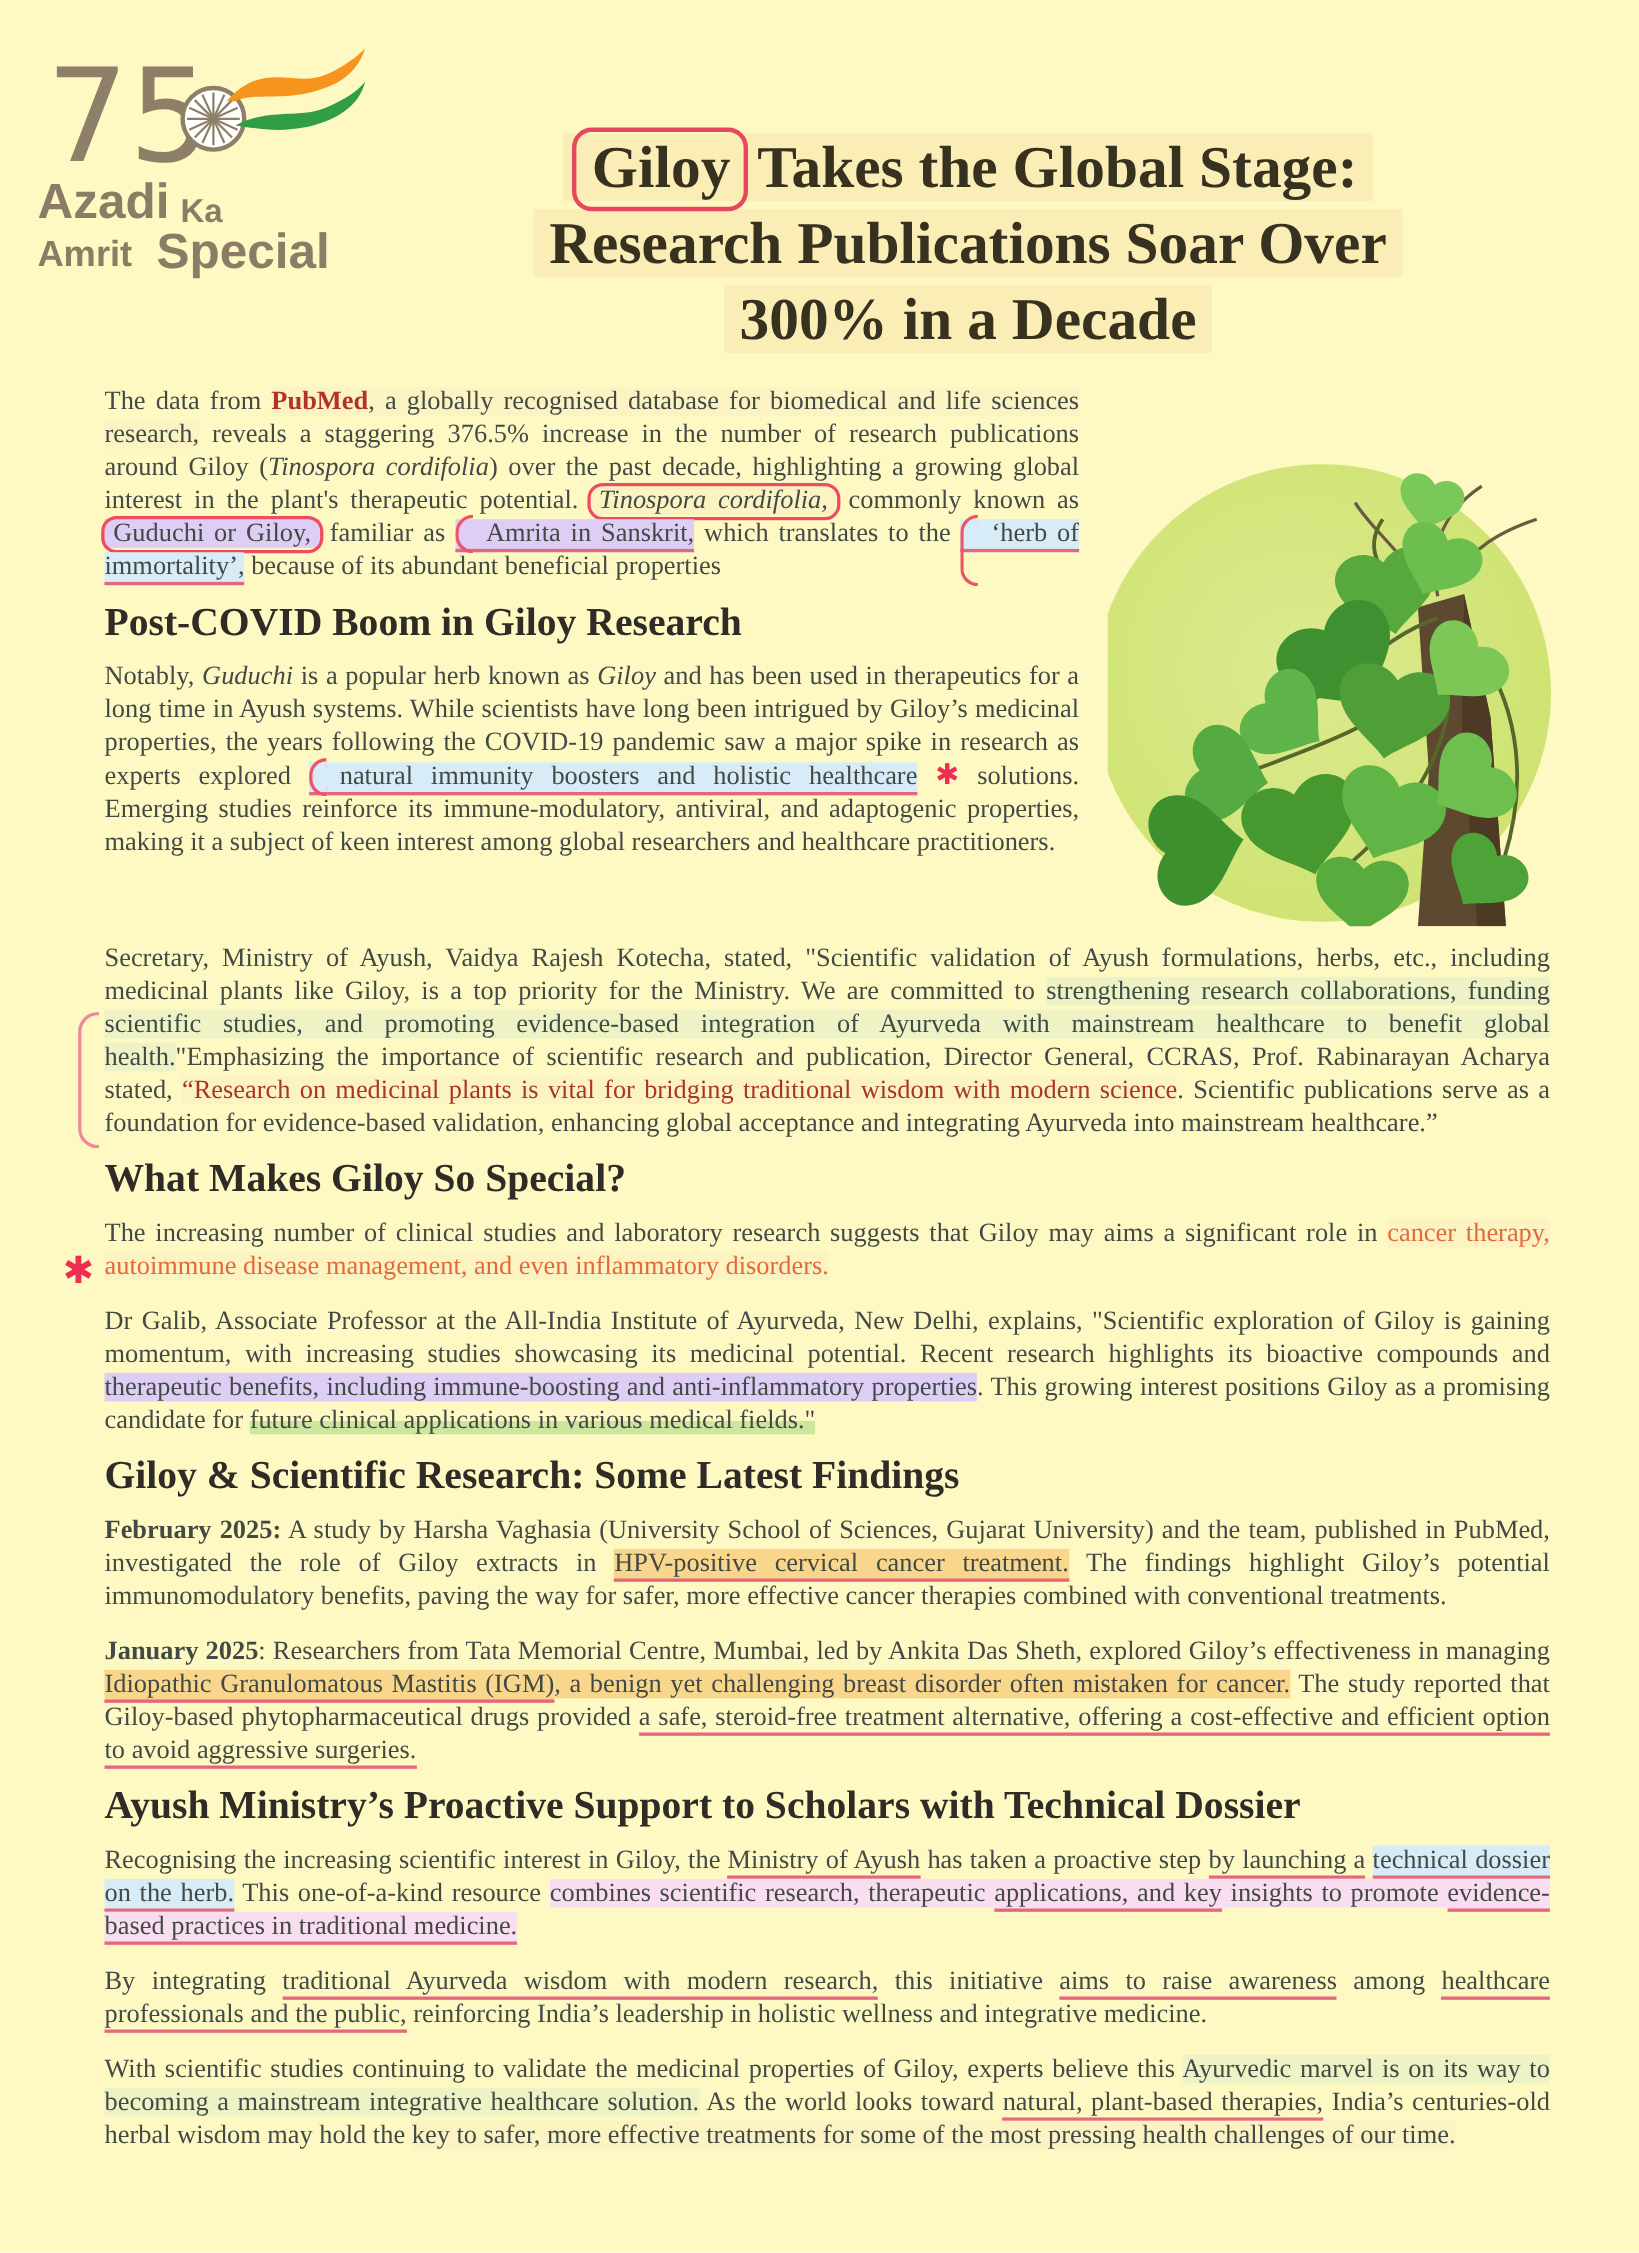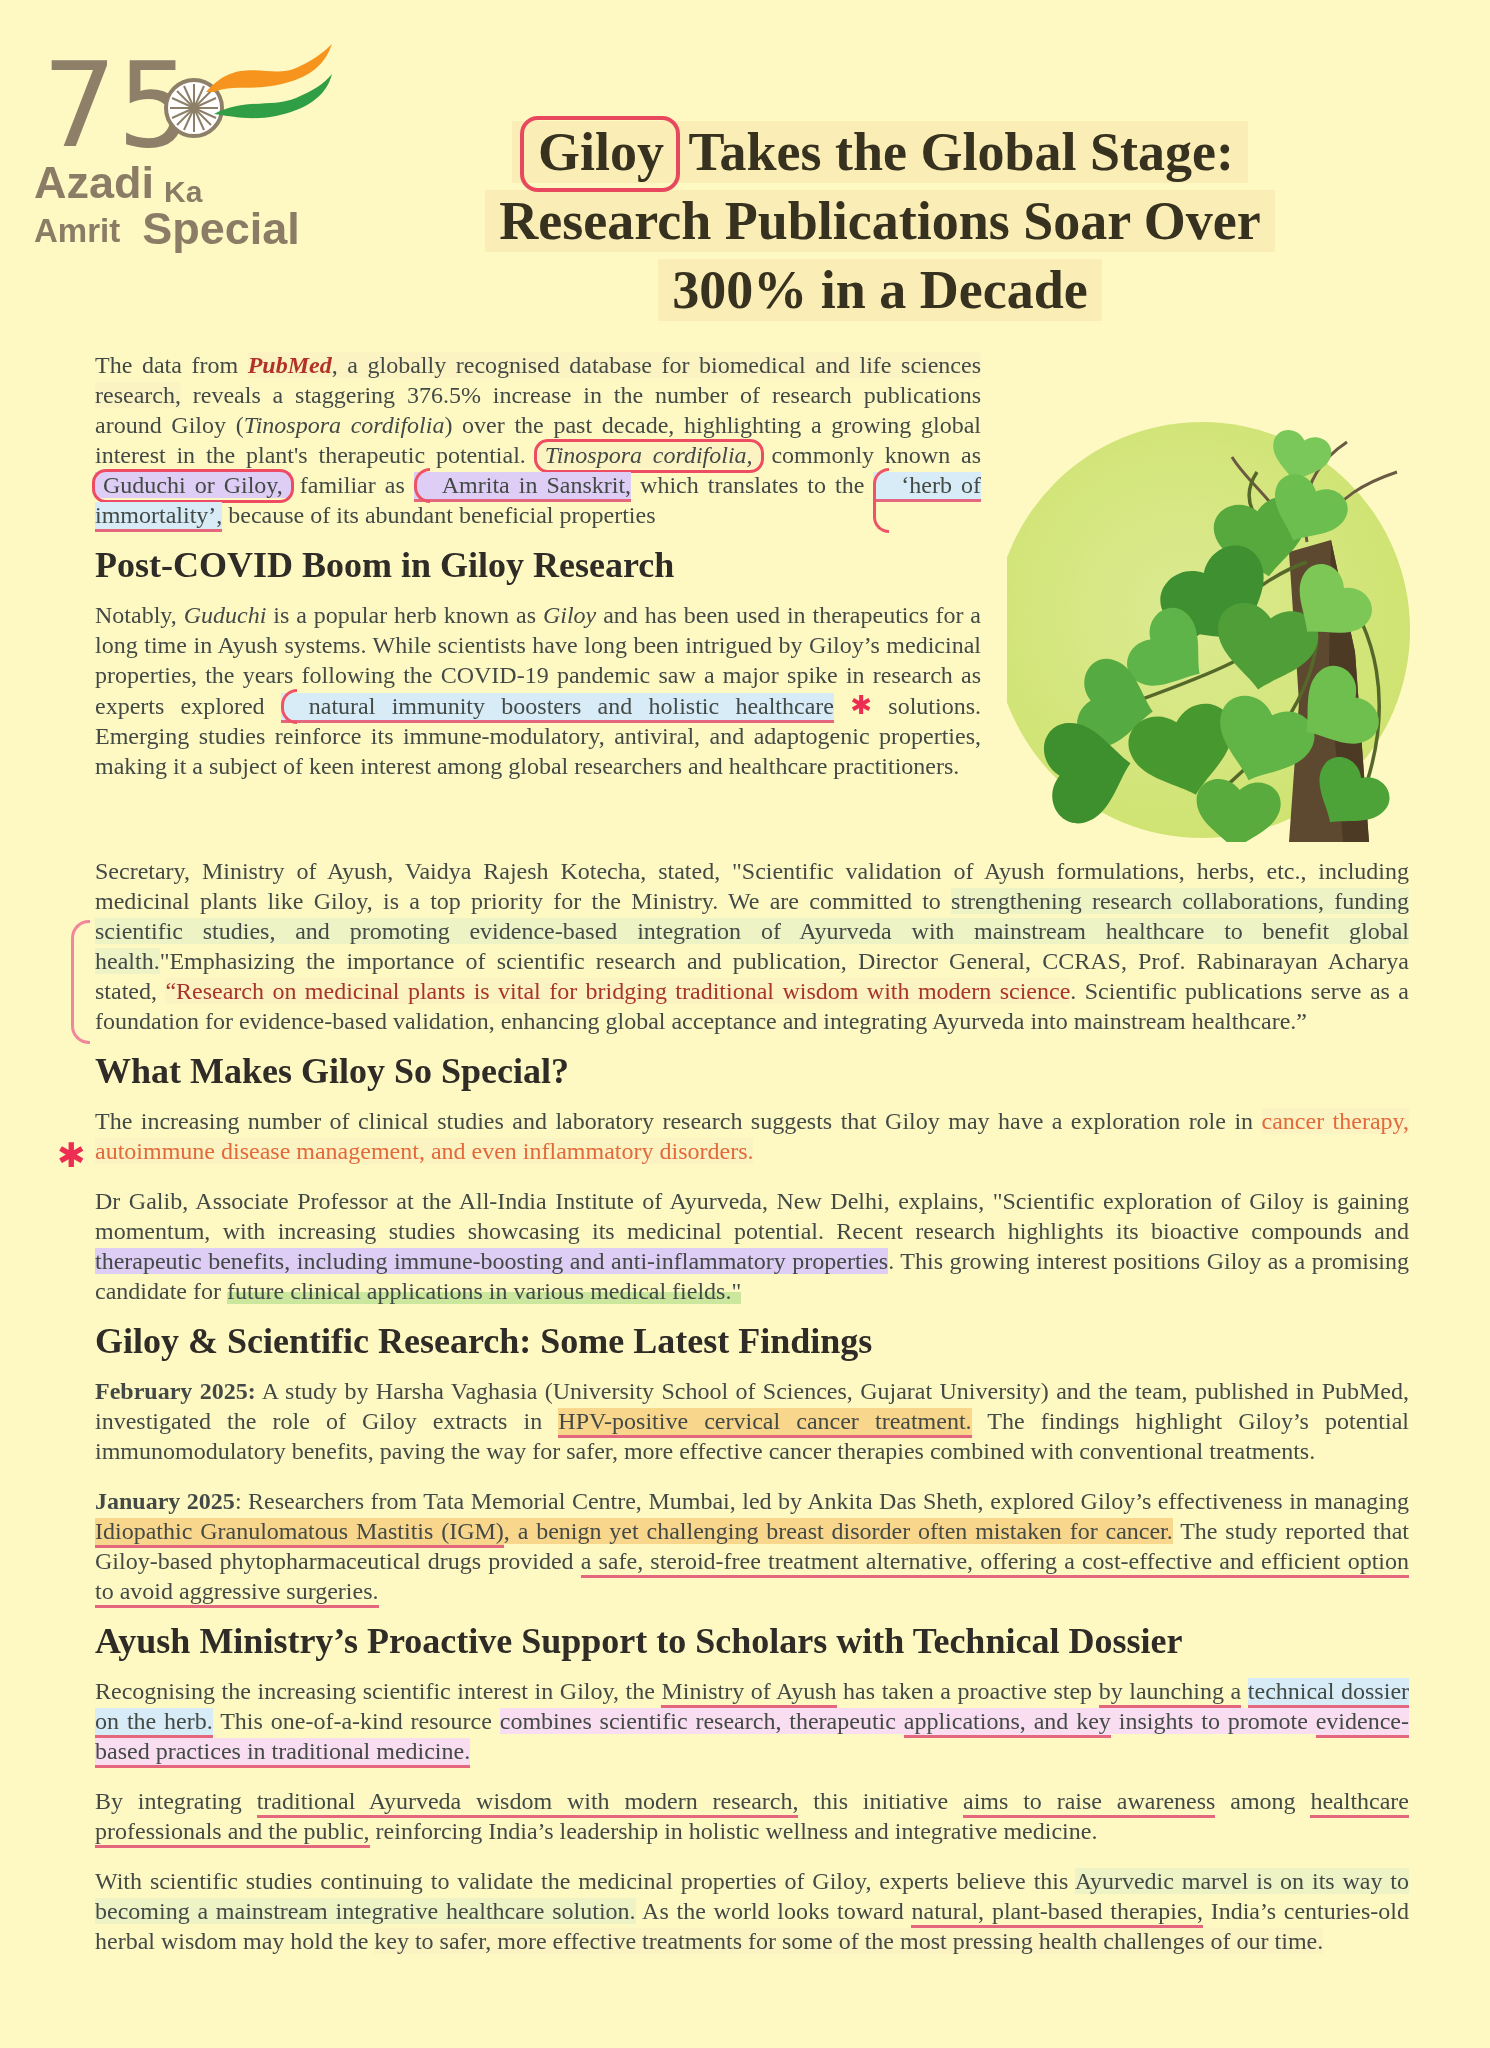"PubMed" .seg.tRed { font-style: italic -> none }
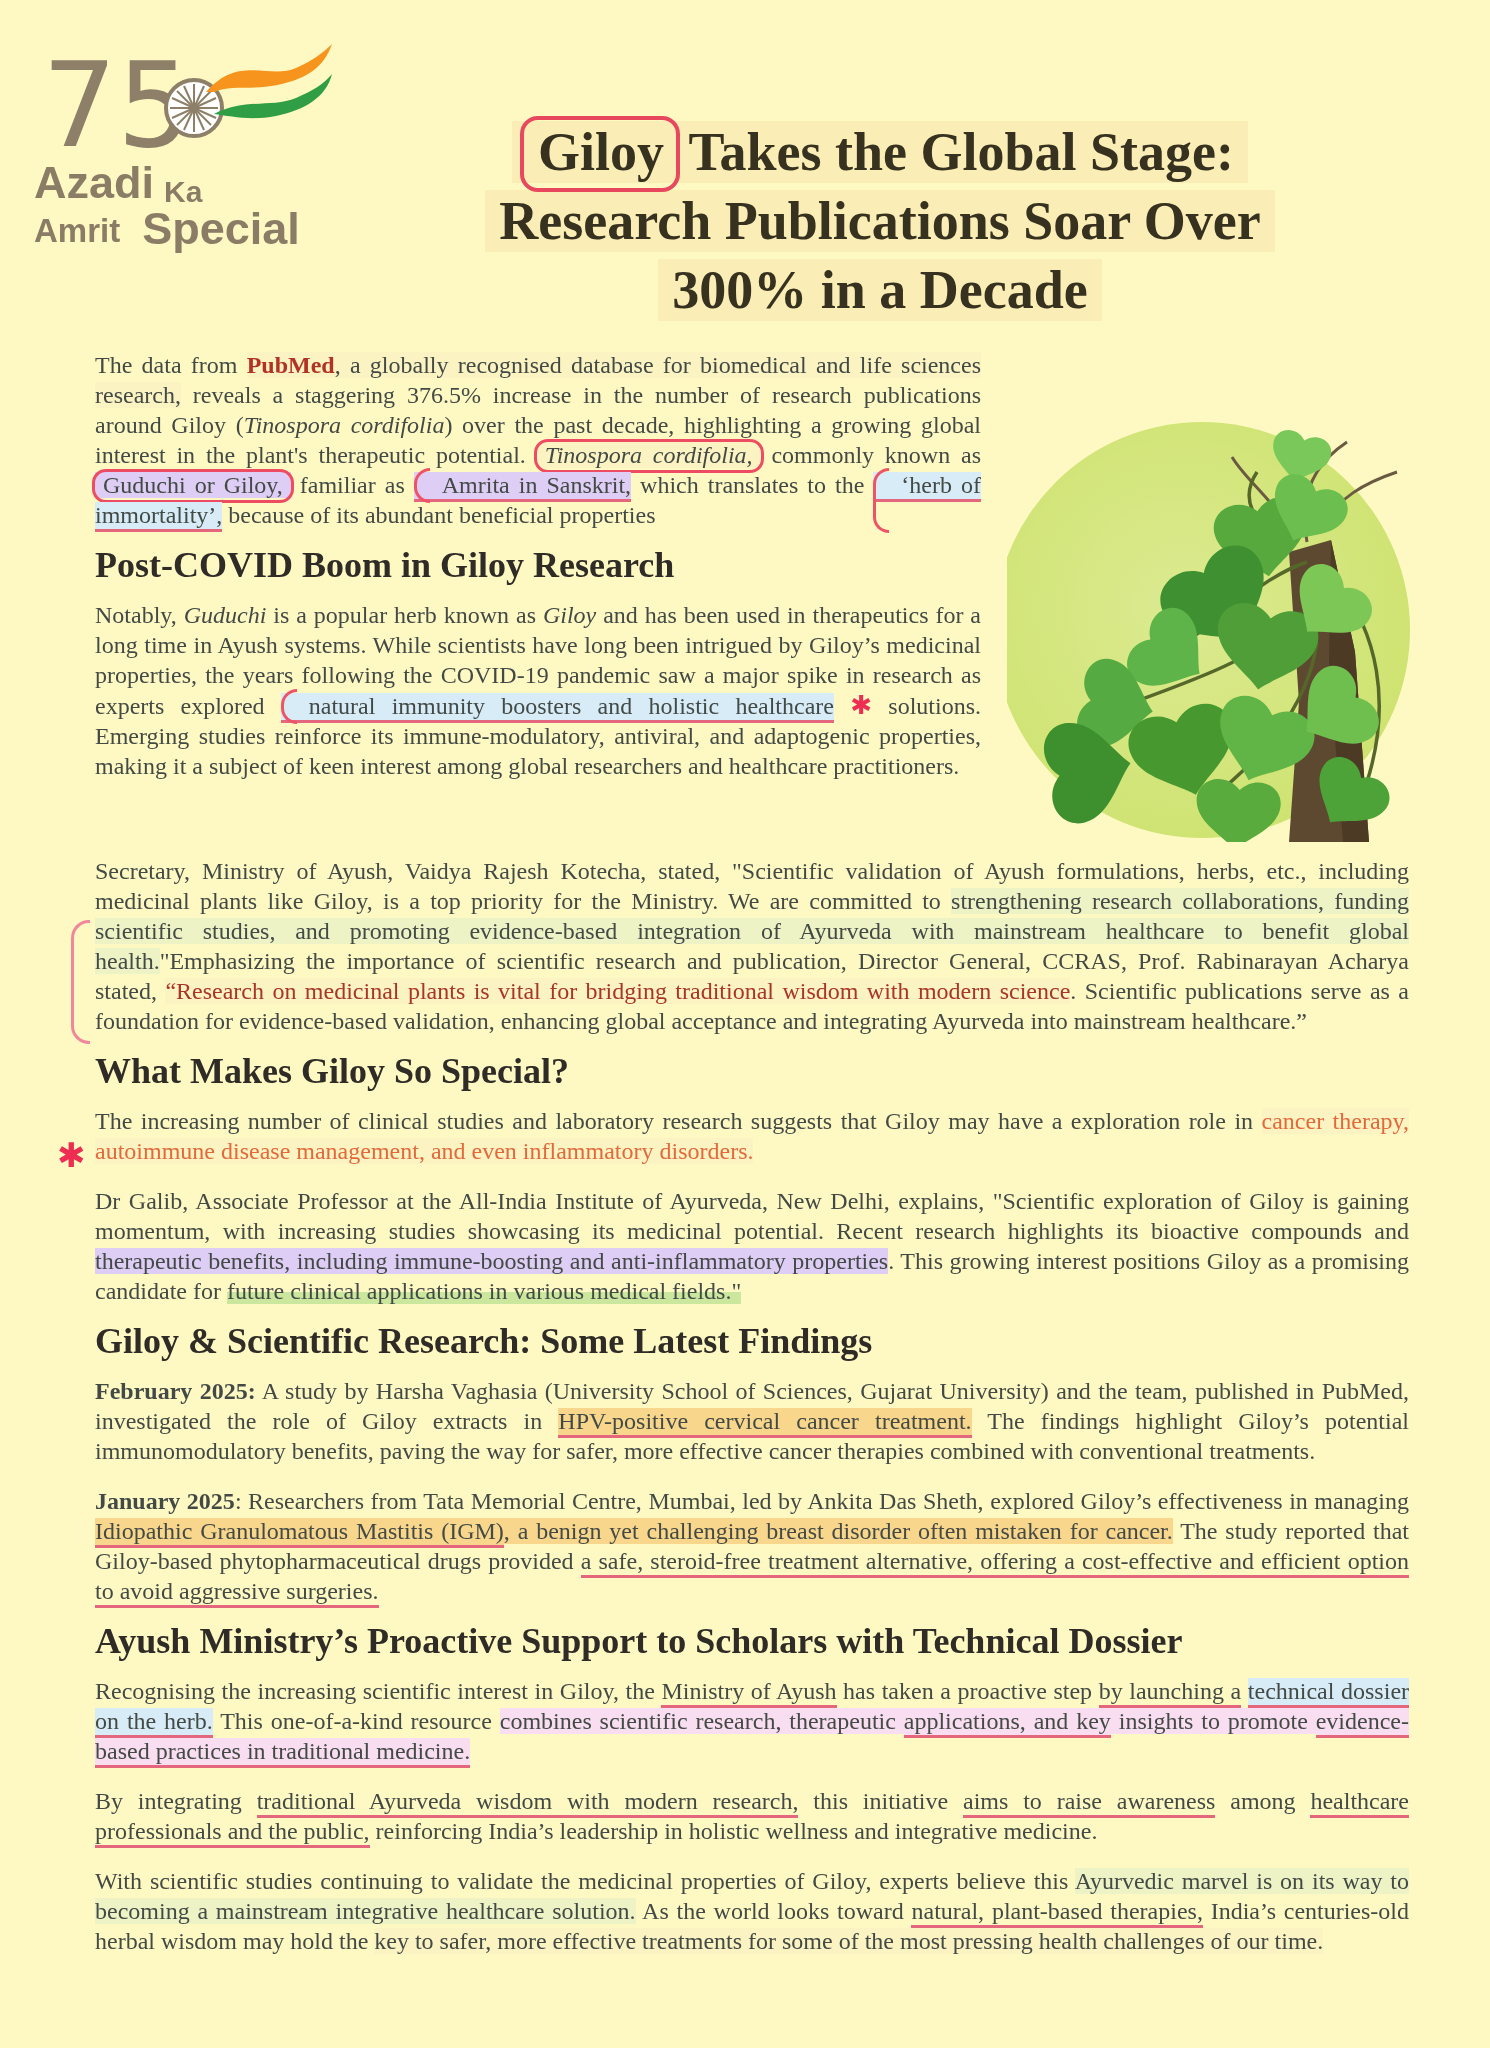"The increasing number of clinical" span.seg { text: have a exploration -> aims a significant }
